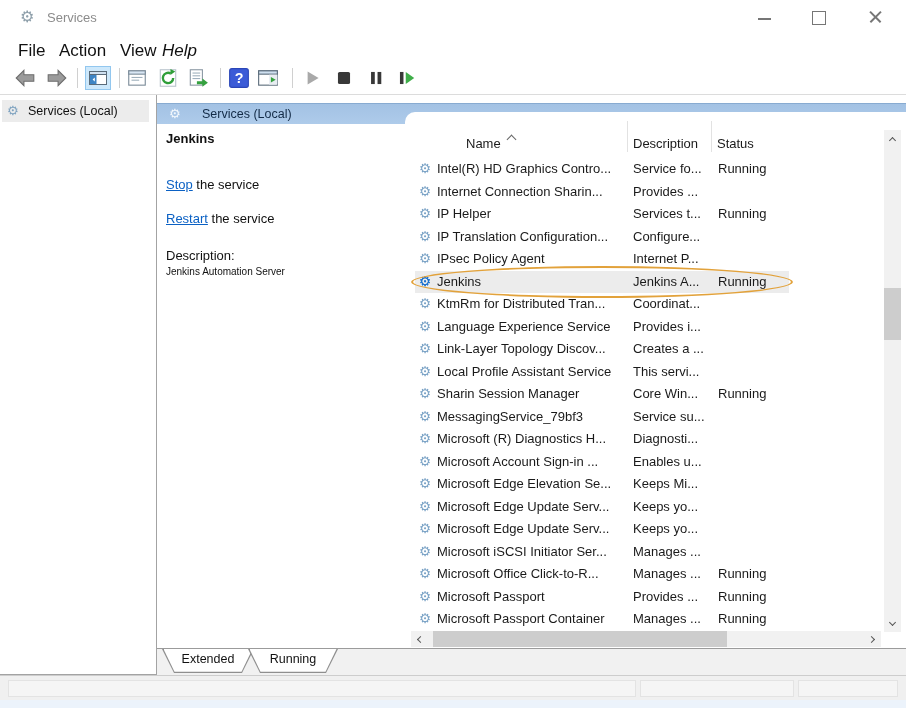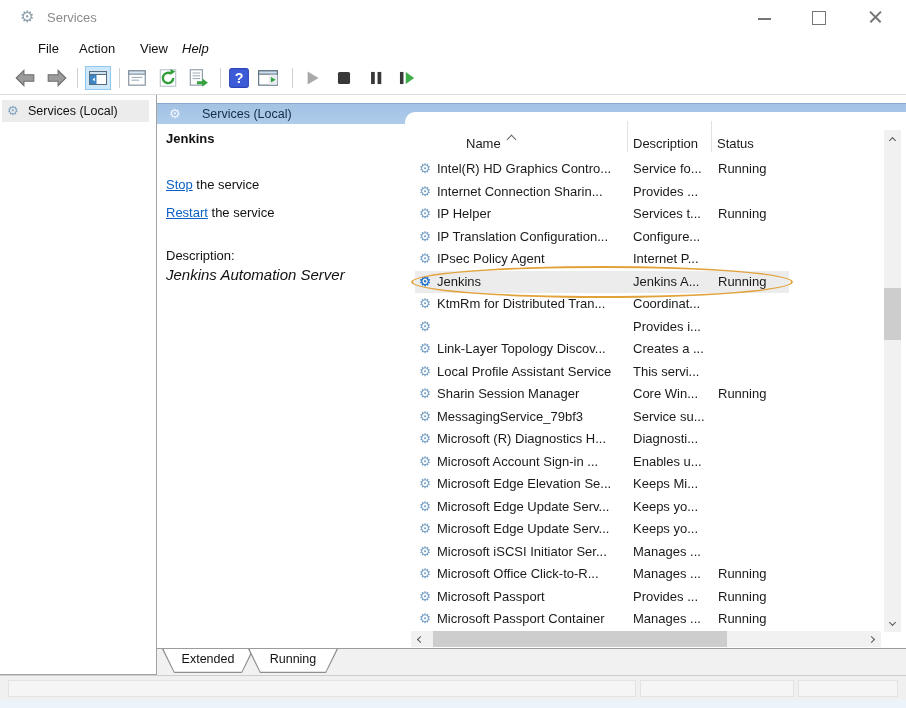"File" .menu-item { font-size: 13px -> 17px; margin-left: 20px -> none }
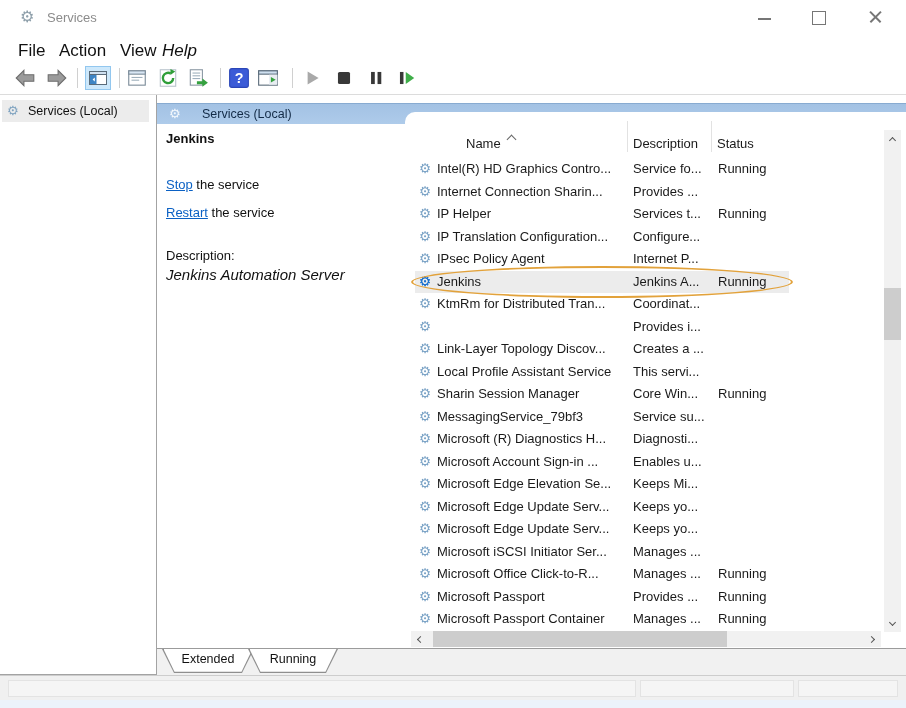"Restart the service" .ll1 { top: 205px -> 211px }
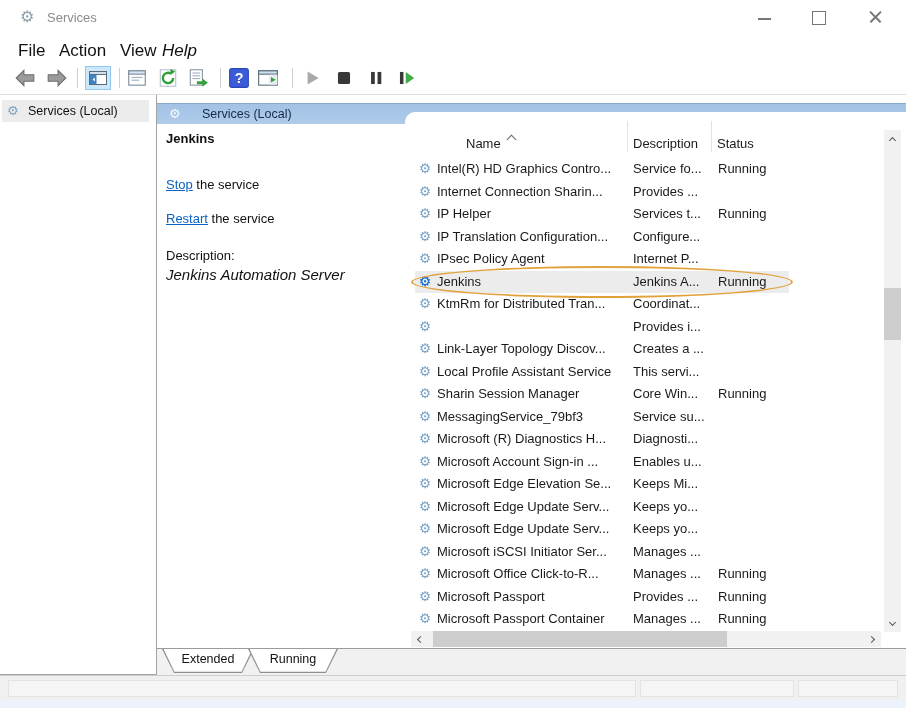"Jenkins Automation Server" .desc-value { font-size: 15px -> 10px; font-style: italic -> none }
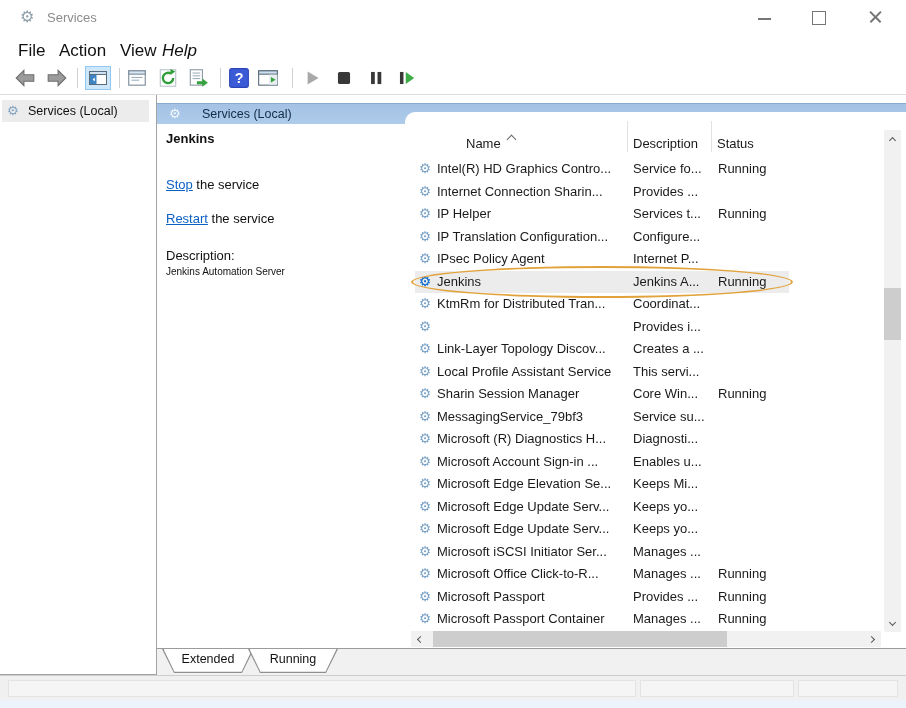"Language Experience Service" span.c-name { html: none -> <span>Language Experience Service</span> }
